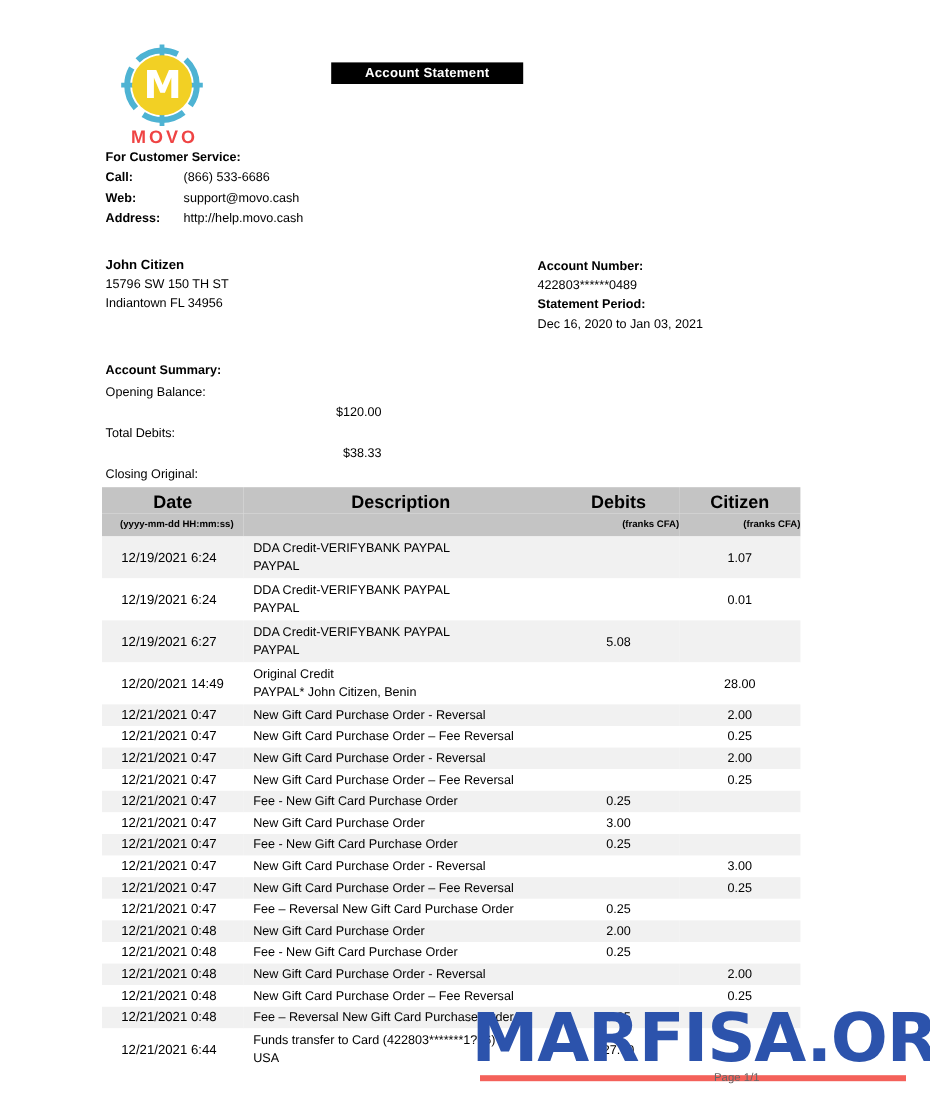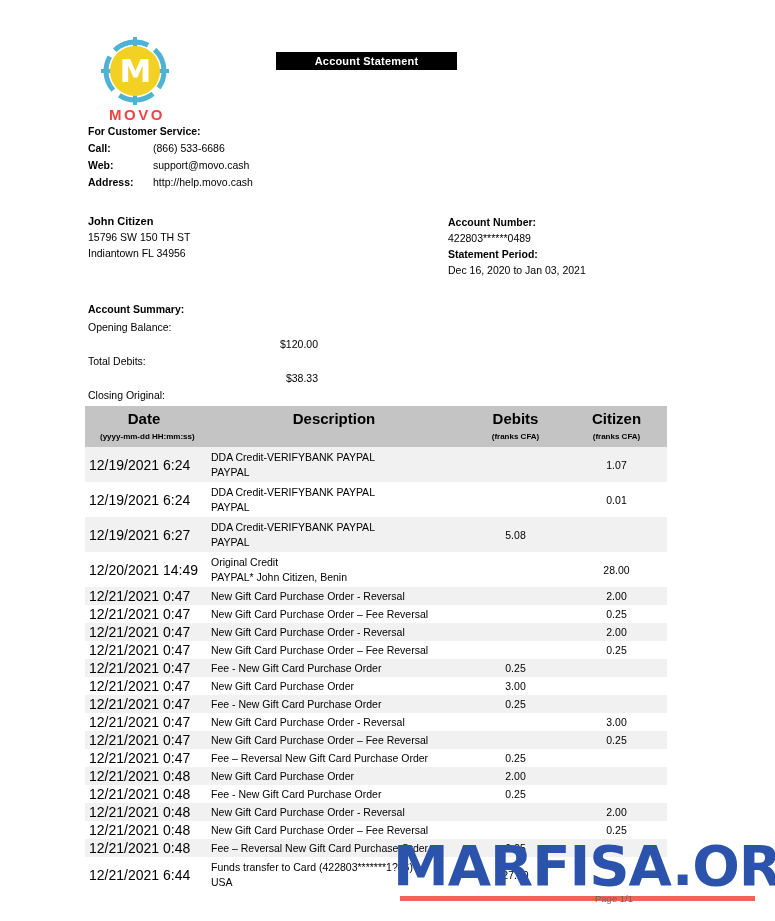"Account Statement" .statement-banner { width: 181px -> 160px }
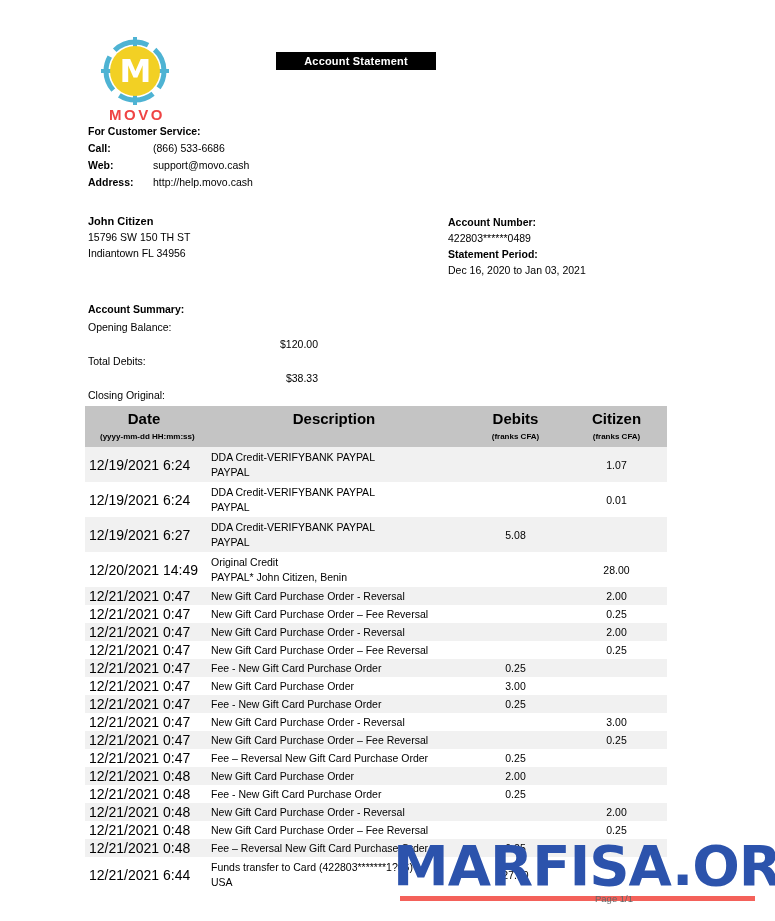"(franks CFA)" .hdr-sub .sub-mid { text-align: center -> right }
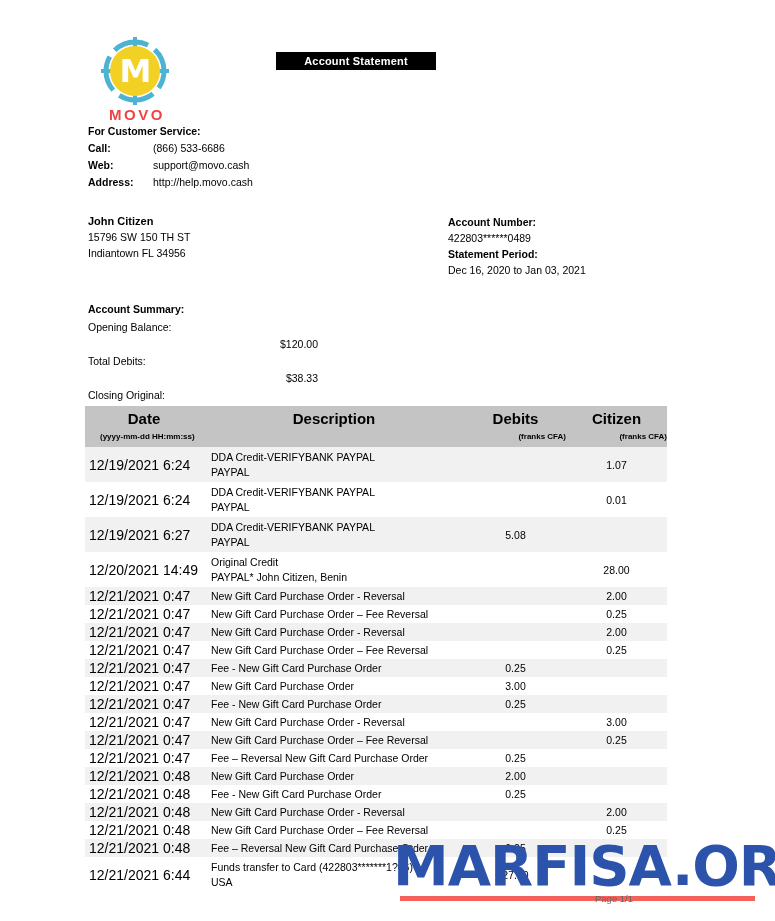"12/19/2021 6:24" td.c-date { font-size: 14px -> 11px; padding-left: 4px -> 16px }
